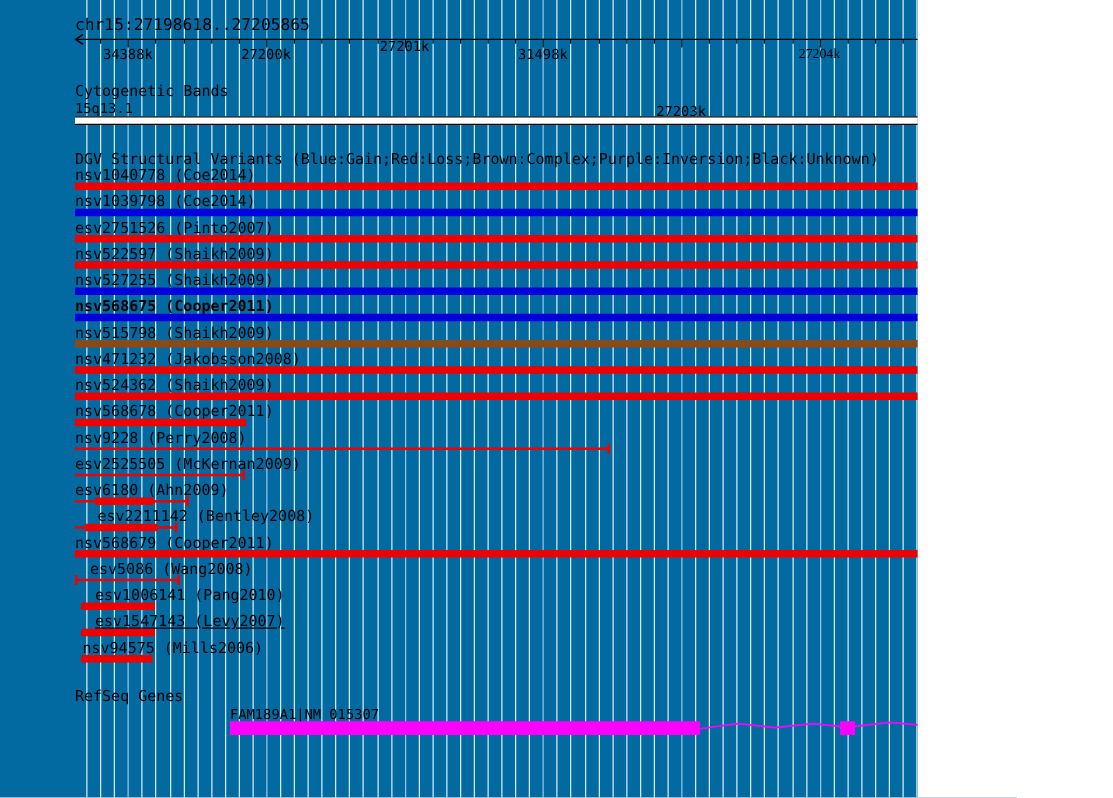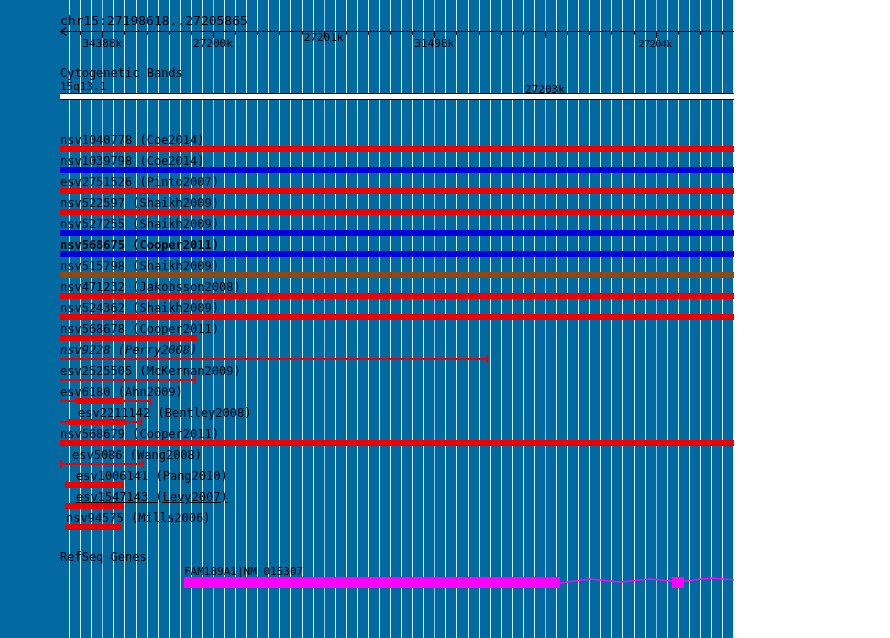"DGV Structural Variants" div.abs { html: none -> <div>DGV Structural Variants (Blue:Gain;Red:Loss;Brown:Complex;Purple:Inversion;Black:Unknown)</div> }
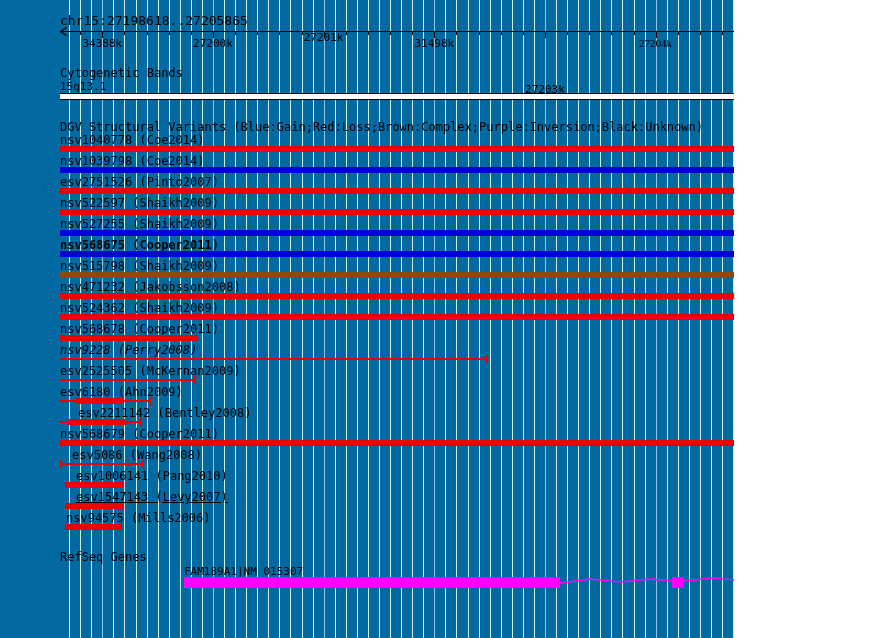"nsv9228 (Perry2008)" div.abs { font-style: italic -> none }
